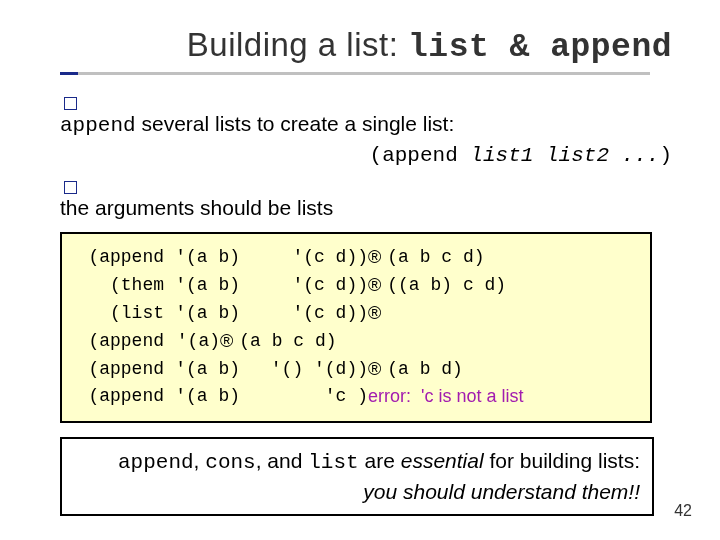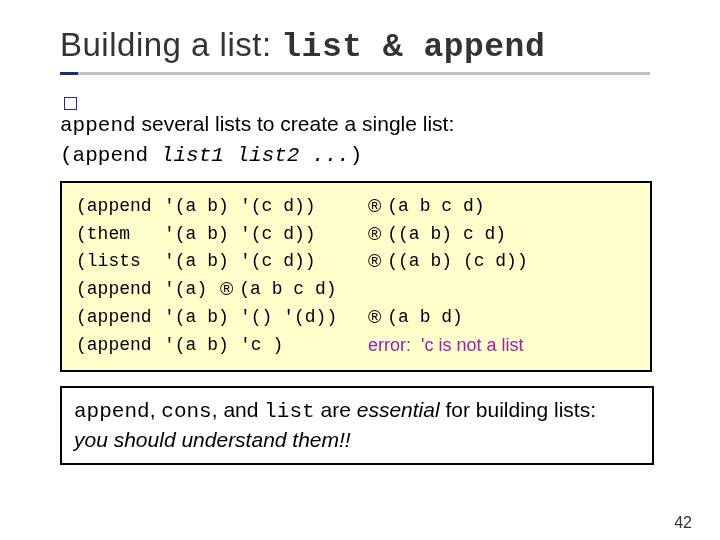"Building a list: list &" .slide { text-align: none -> right }
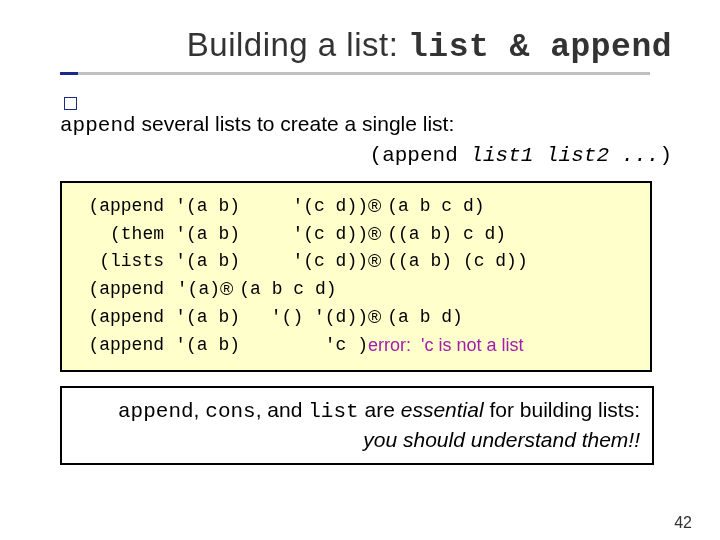"the arguments should be lists" div.bullet { html: none -> <div> <span></span> <span>the arguments should be lists</span> </div> }
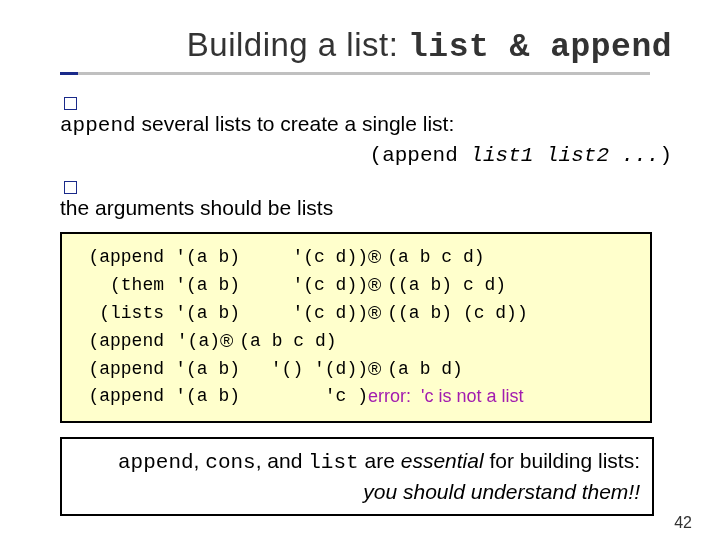"(lists" span.c1 { text: lists -> list }
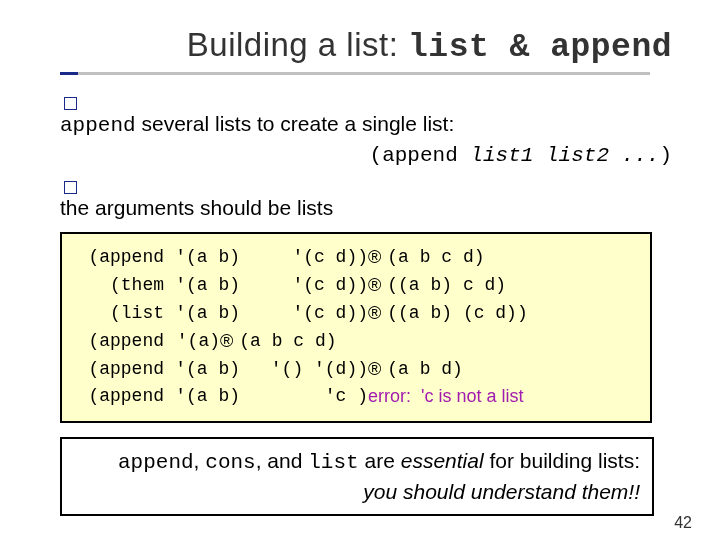"((a b) (c d))" span { html: <span>((a b) (c d))</span> -> none }
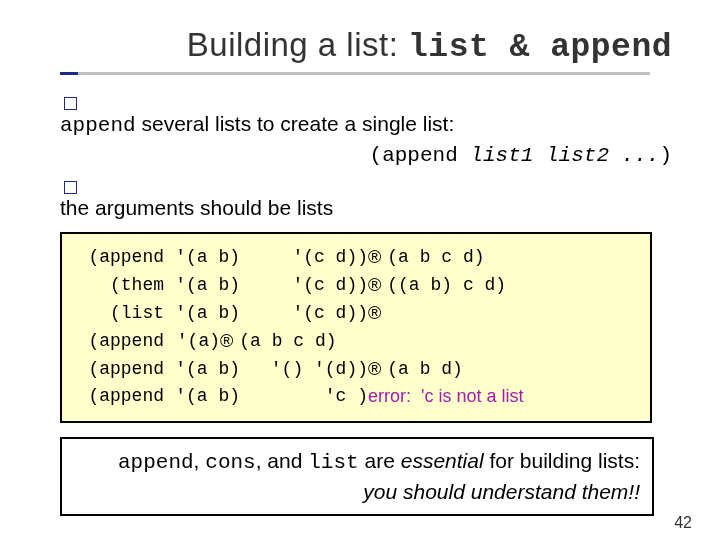"42" .pagenum { bottom: 8px -> 20px }
